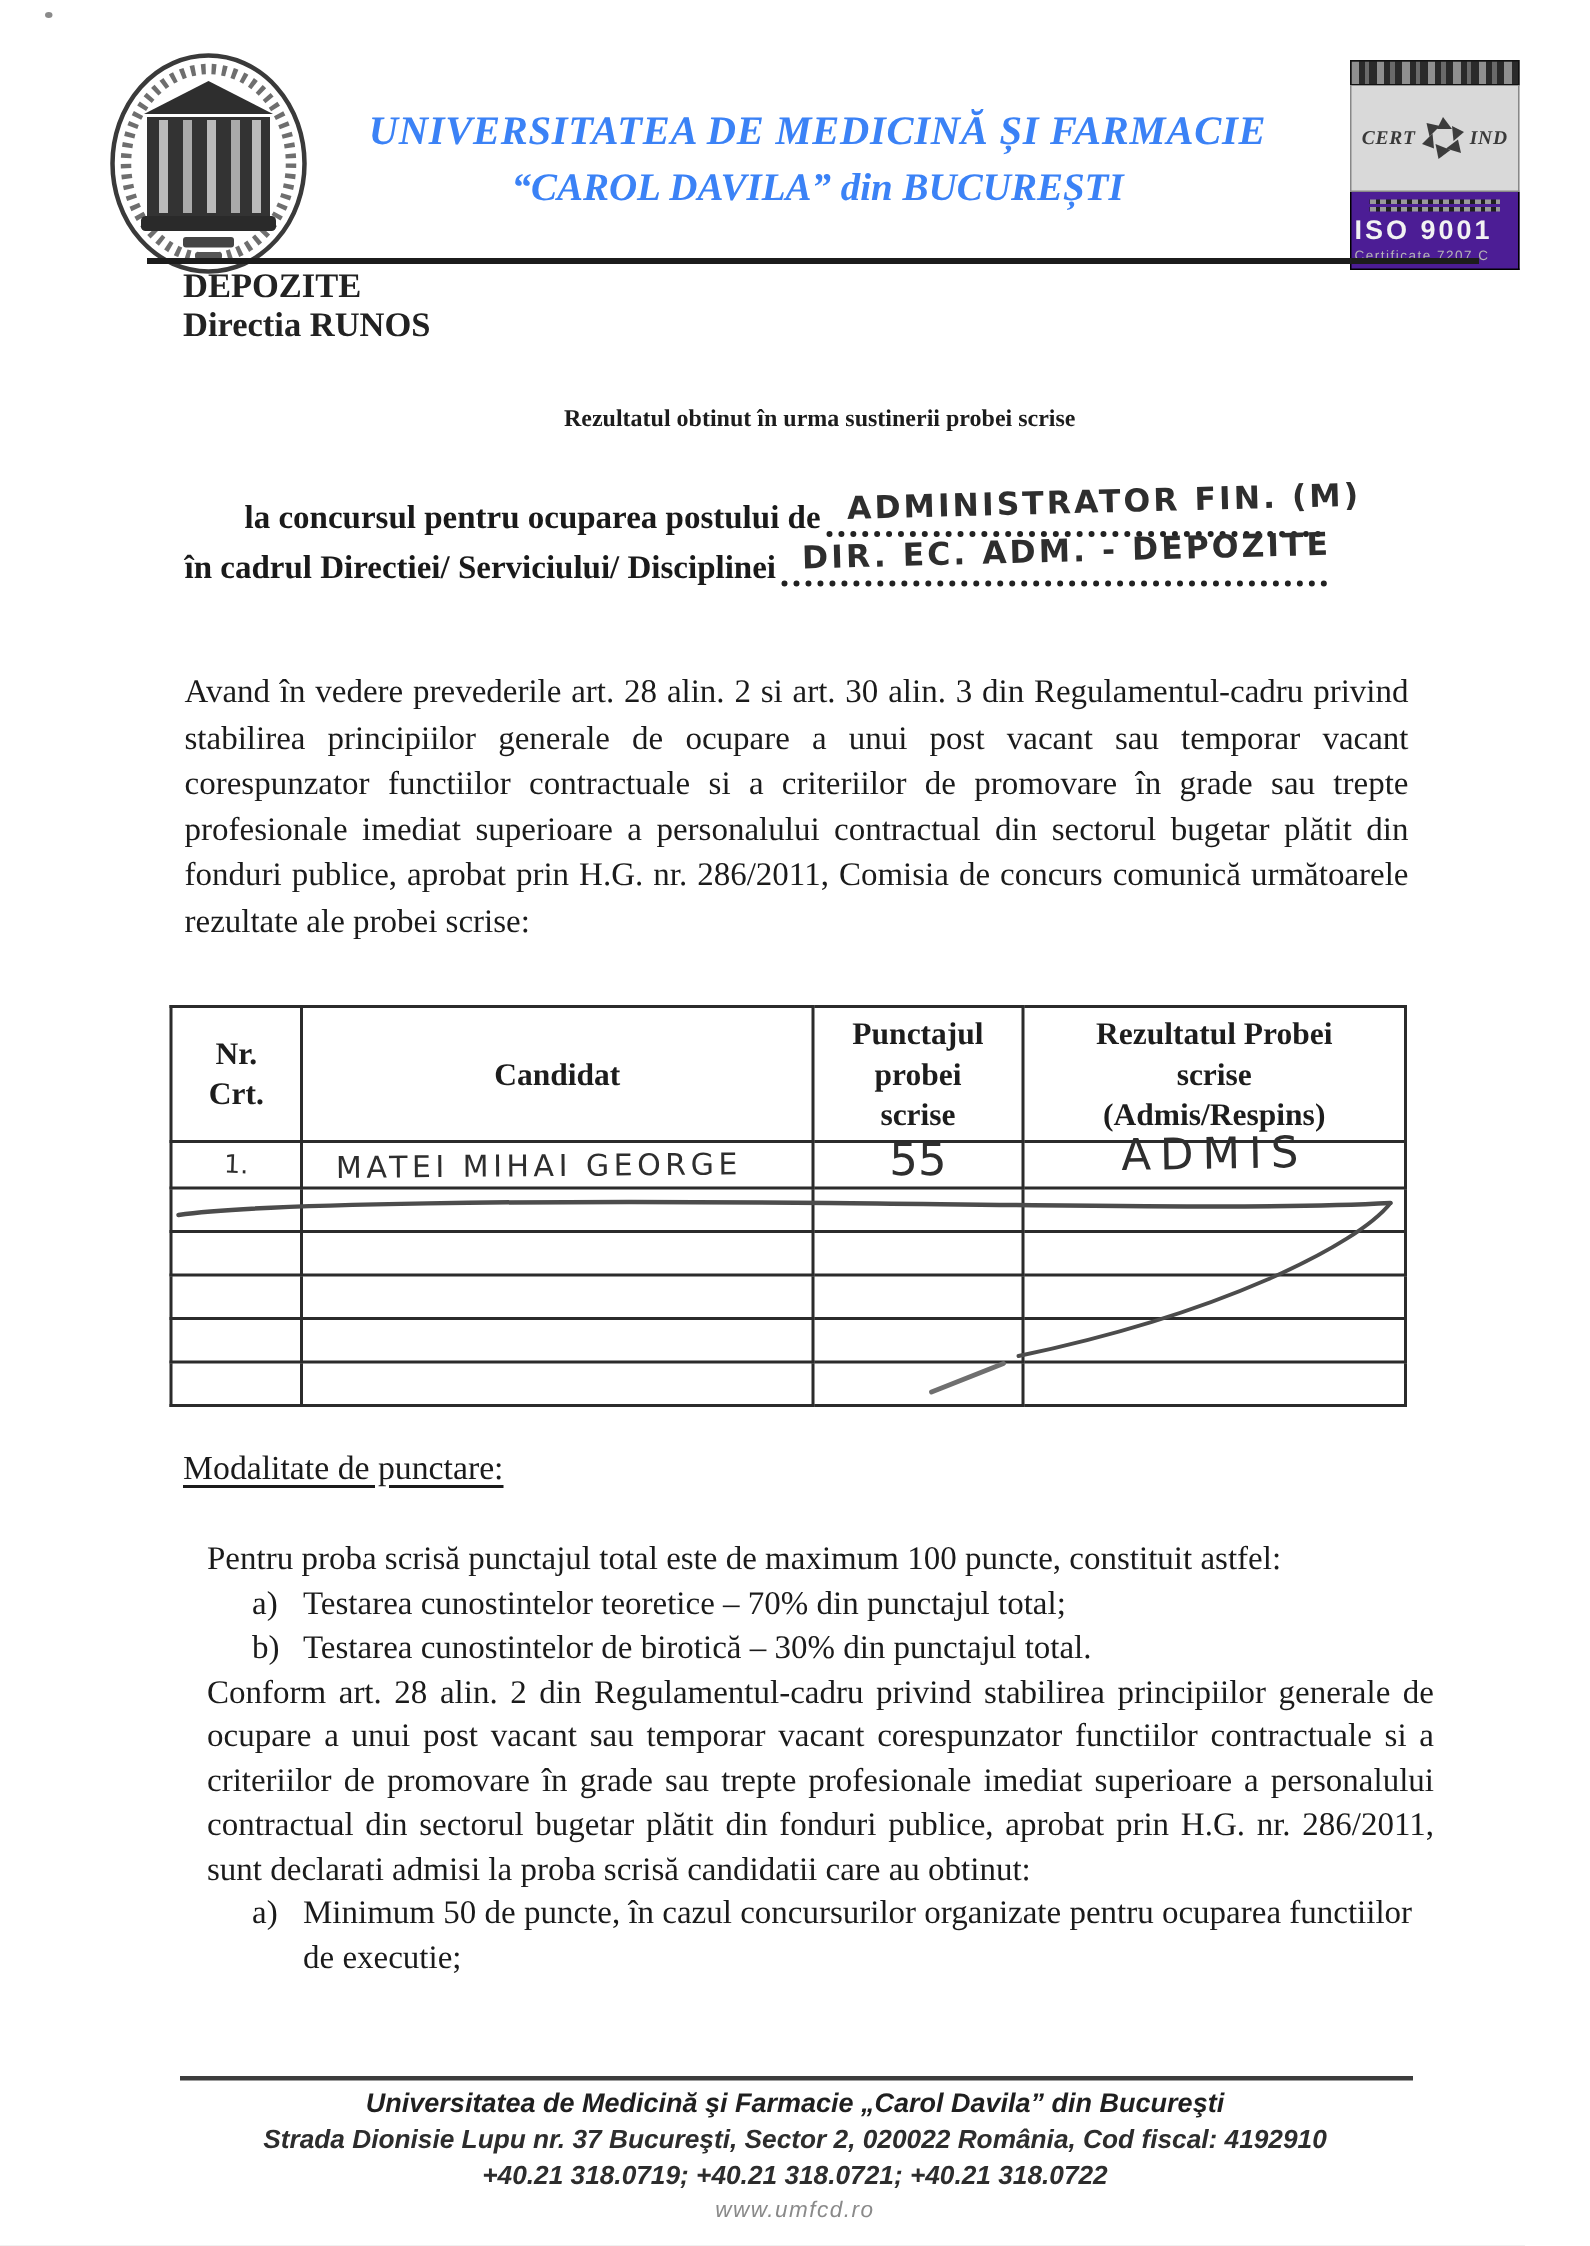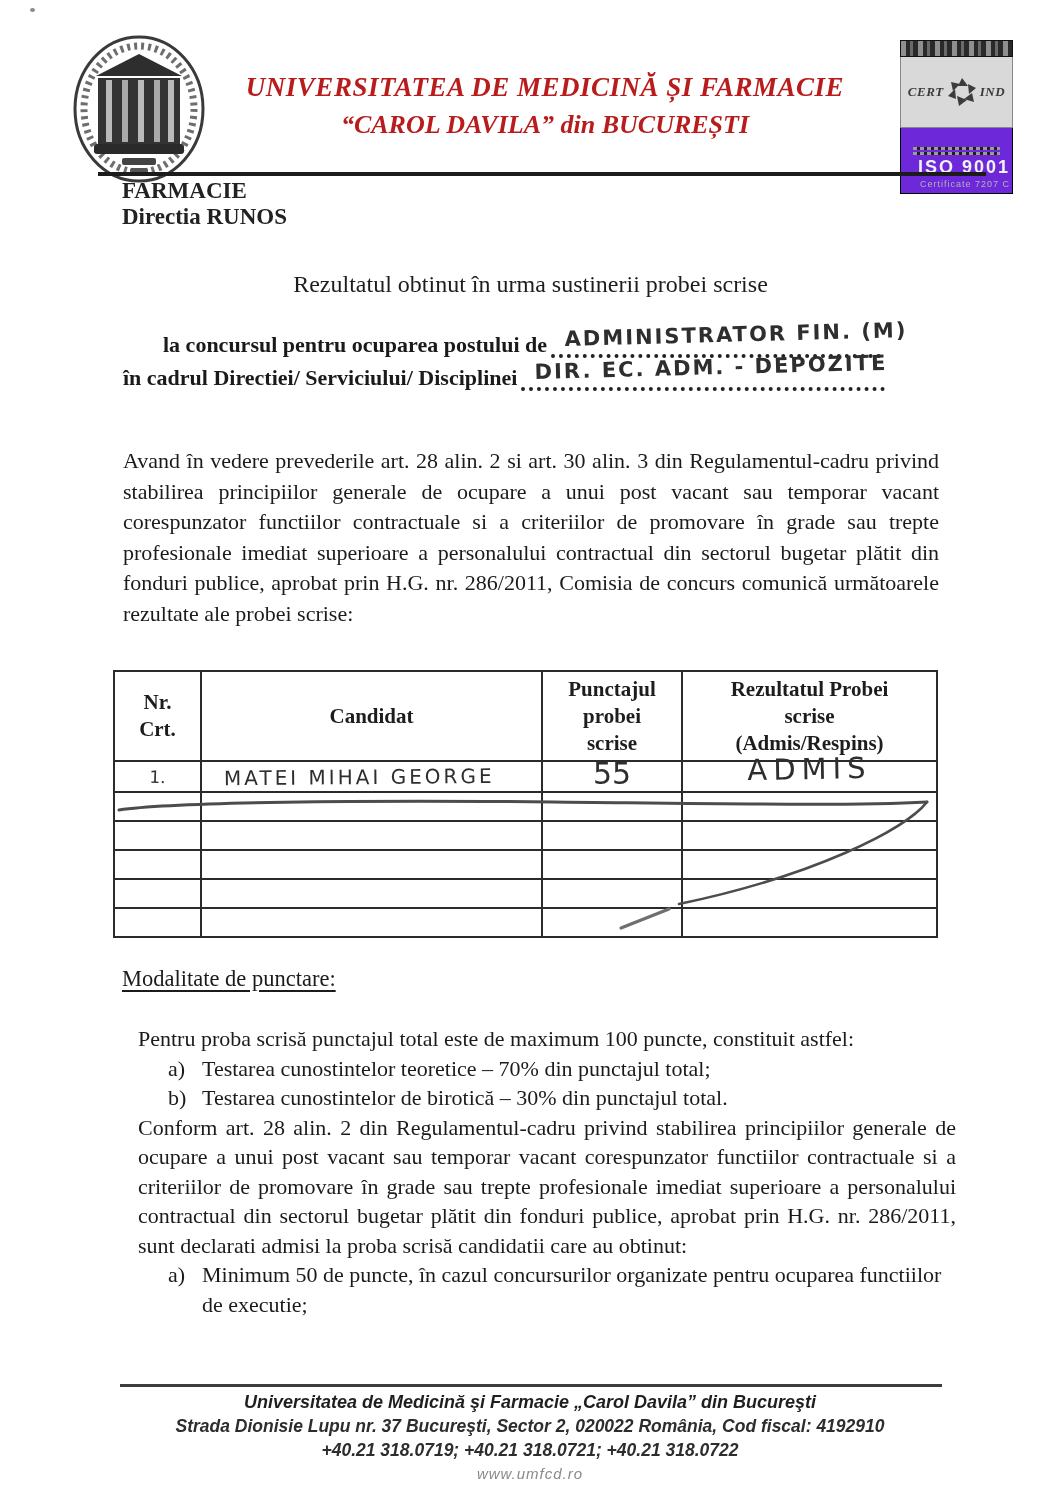"UNIVERSITATEA DE MEDICINĂ ȘI FARMACIE" .head-title { color: #b91c1c -> #3b82f6 }
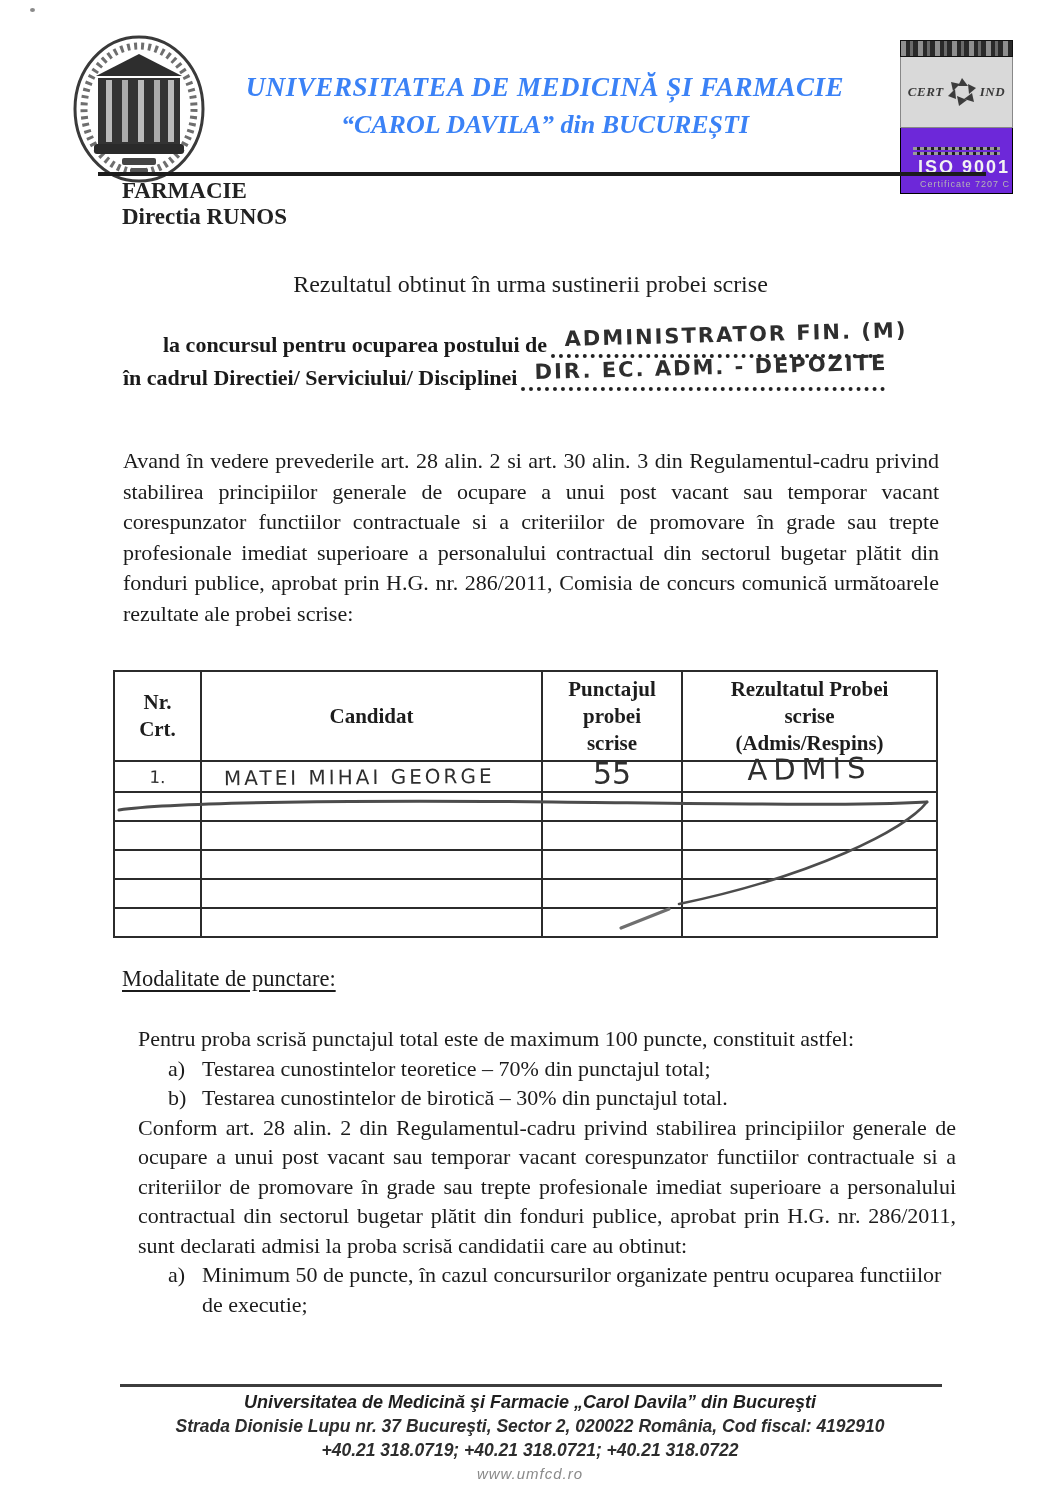"ISO 9001" .iso-bottom { background: #6d28d9 -> #4c1d95; padding: 17px 2px 4px 2px -> 3px 2px 4px 2px; text-align: right -> left }
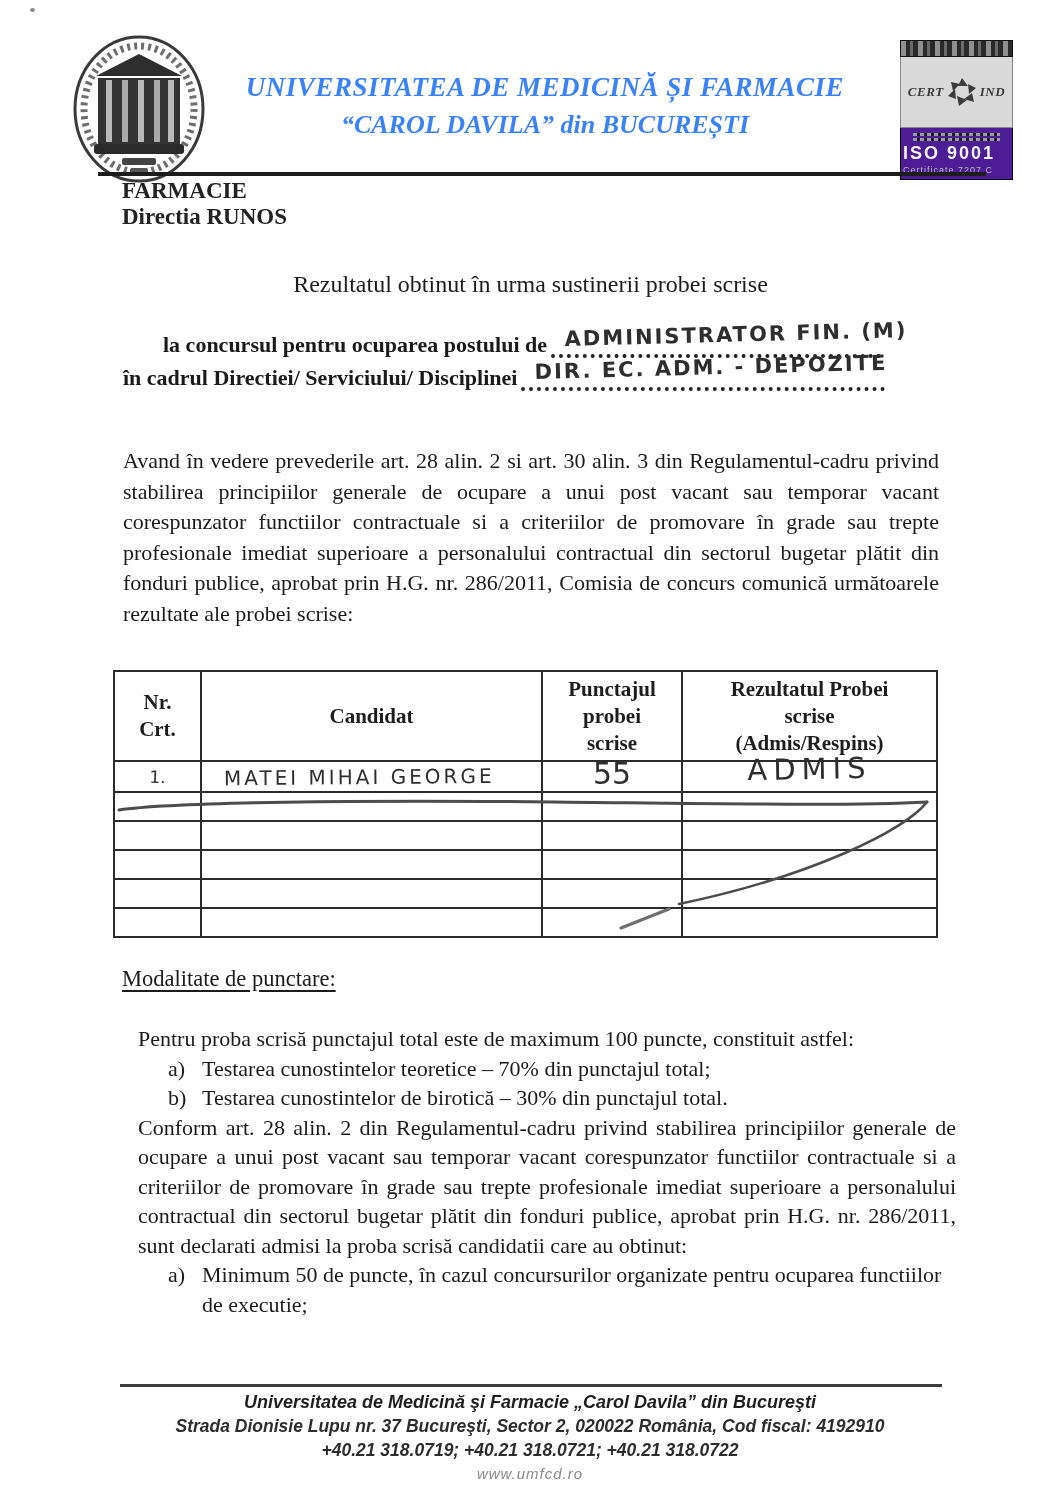"FARMACIE" div.dept { text: FARMACIE -> DEPOZITE }
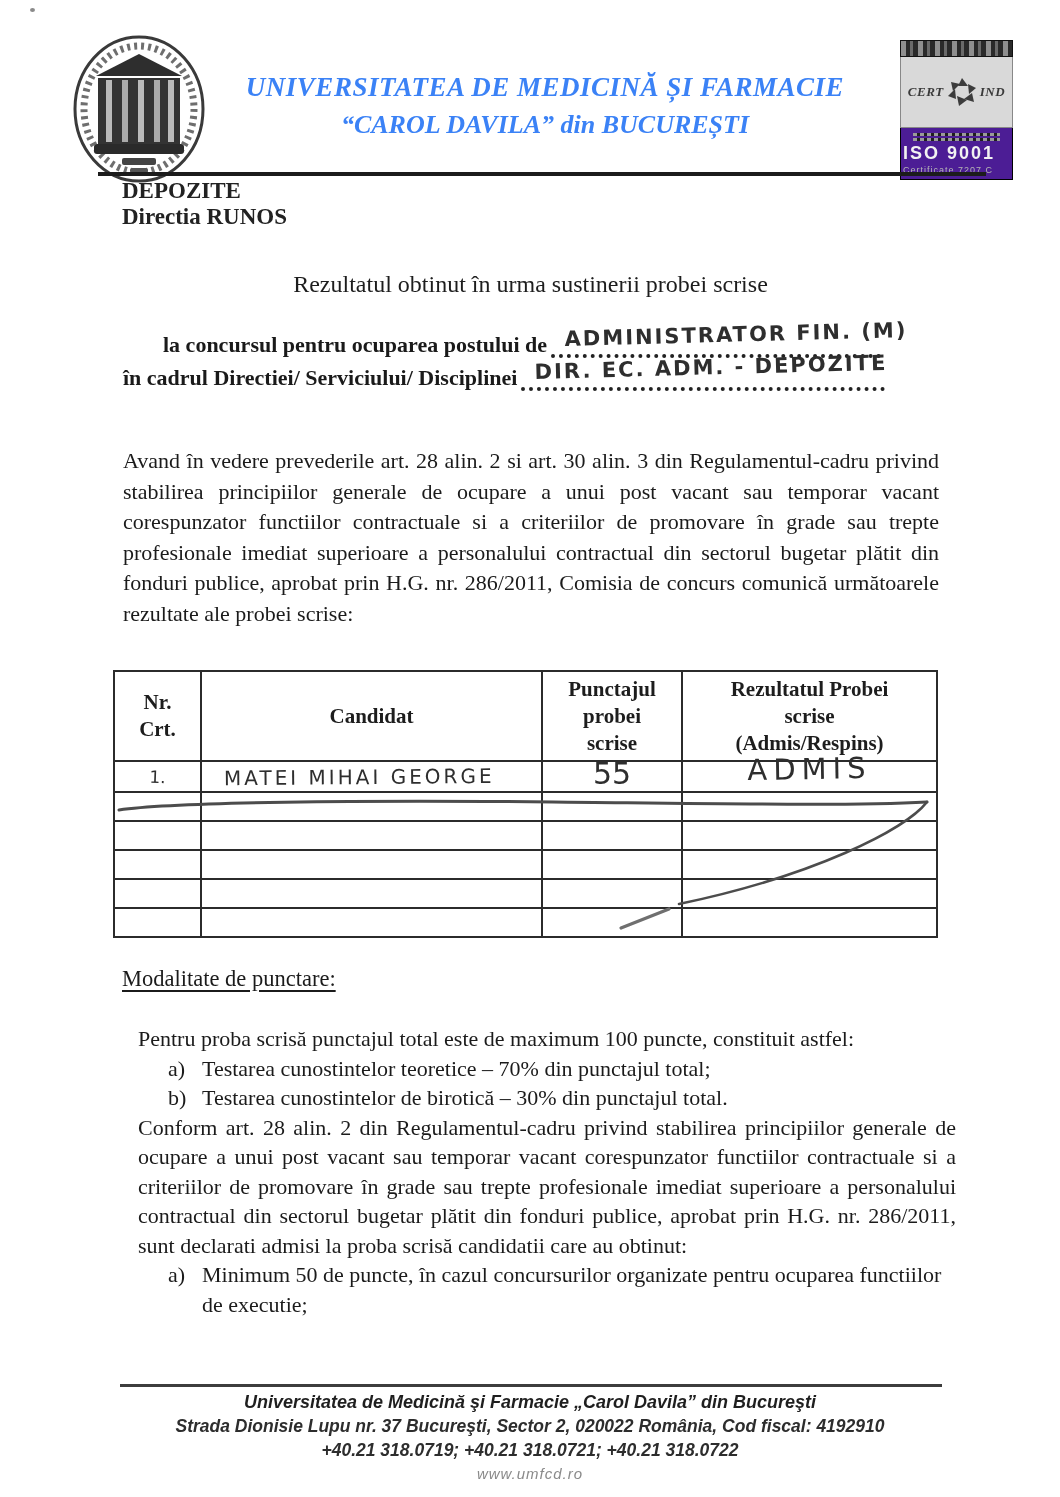"Rezultatul obtinut în urma sustinerii" .doc-title { font-size: 24px -> 16px; font-weight: normal -> bold; left: 123px -> 139px }
